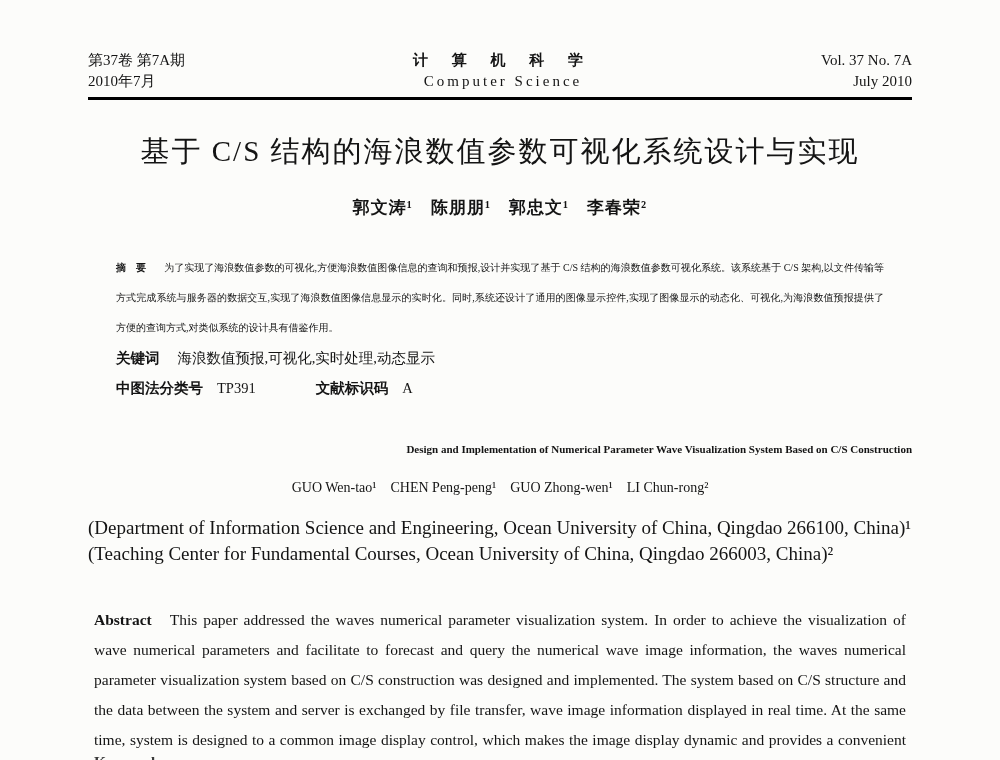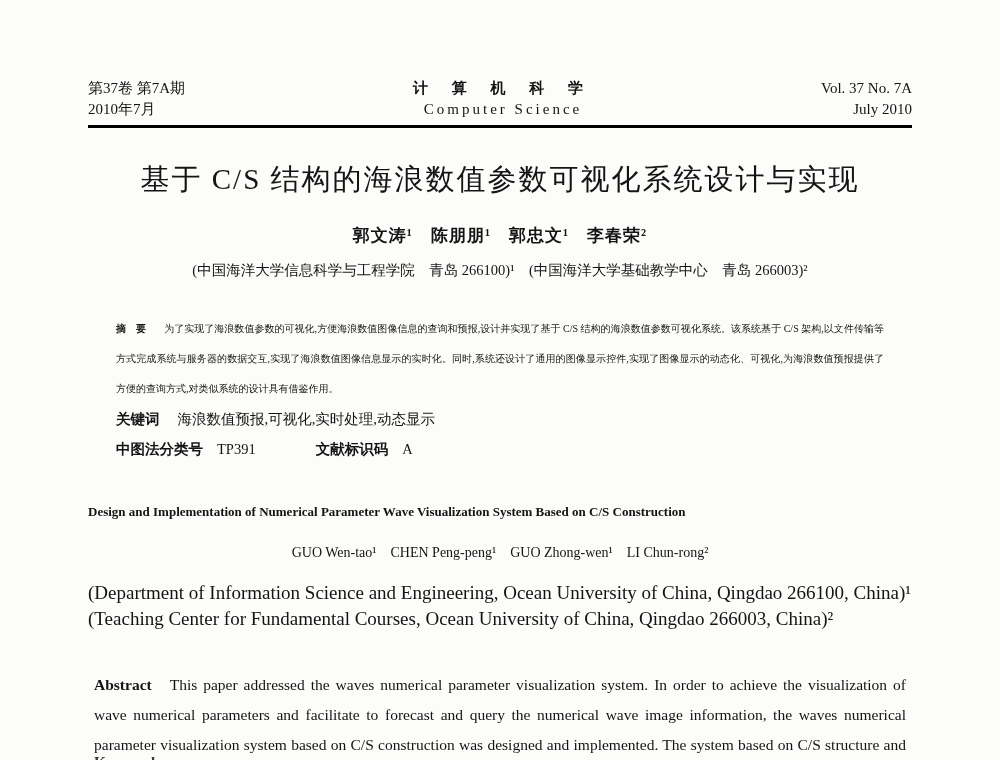"第37卷 第7A期" .page { padding: 78px 88px 0 88px -> 50px 88px 0 88px }
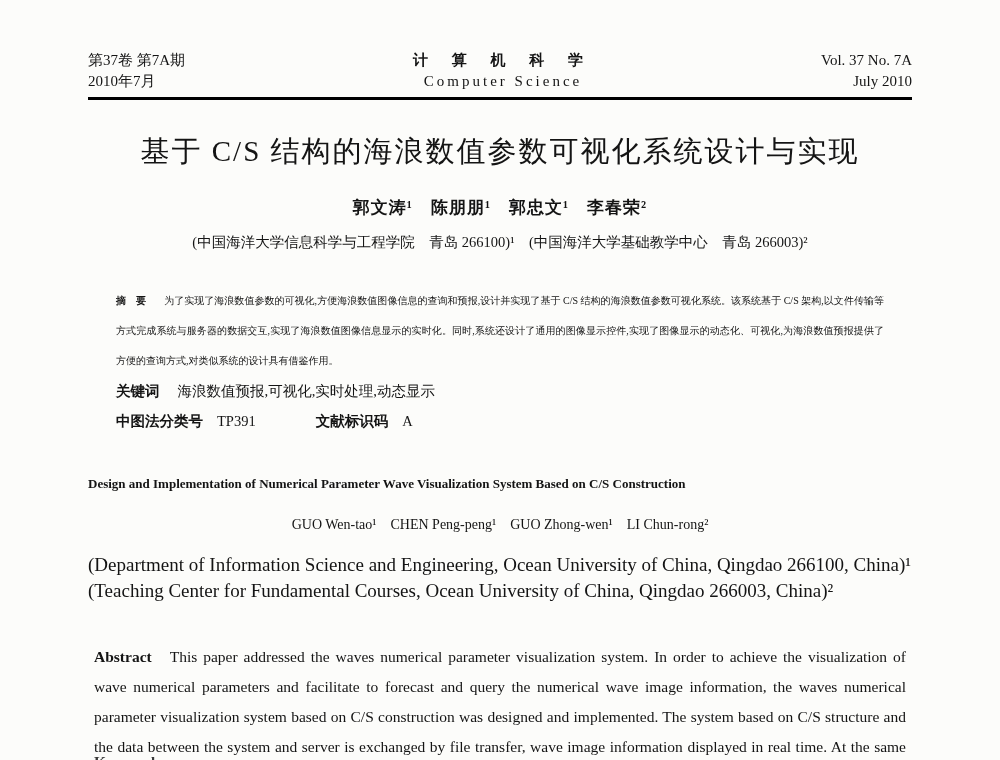"(中国海洋大学信息科学与工程学院 青岛 266100)¹" div.cn-affils { html: <div>(中国海洋大学信息科学与工程学院 青岛 266100)¹ (中国海洋大学基础教学中心 青岛 266003)²</div> -> none }
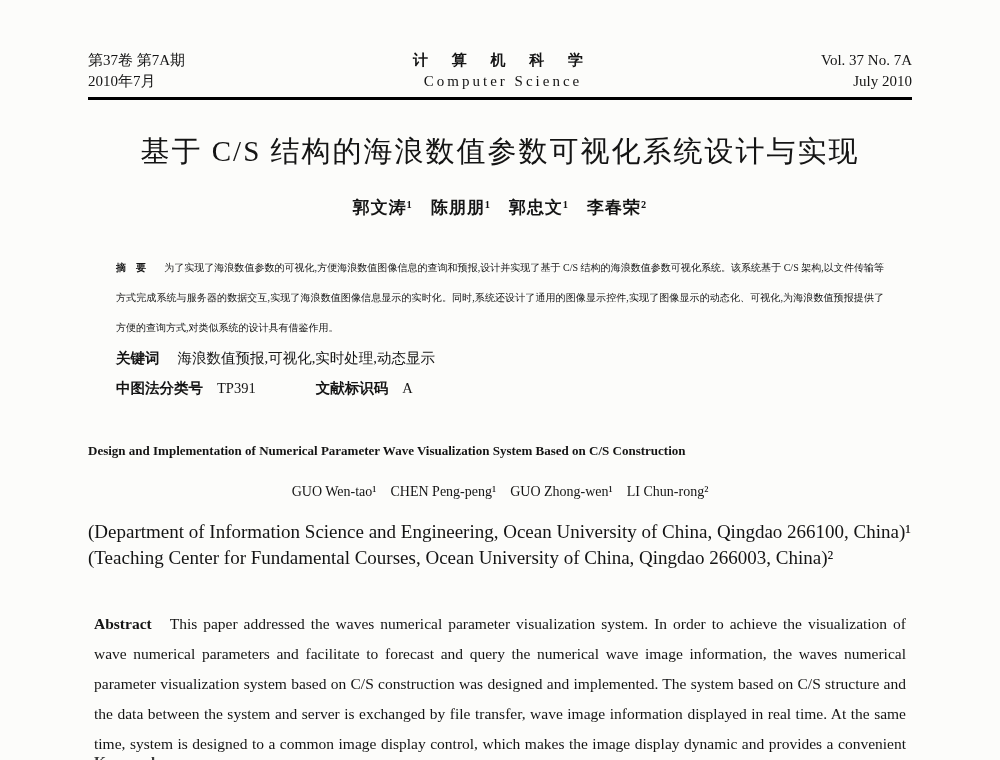"Design and Implementation of Numerical" .en-title { font-size: 13px -> 11px; text-align: left -> right }
